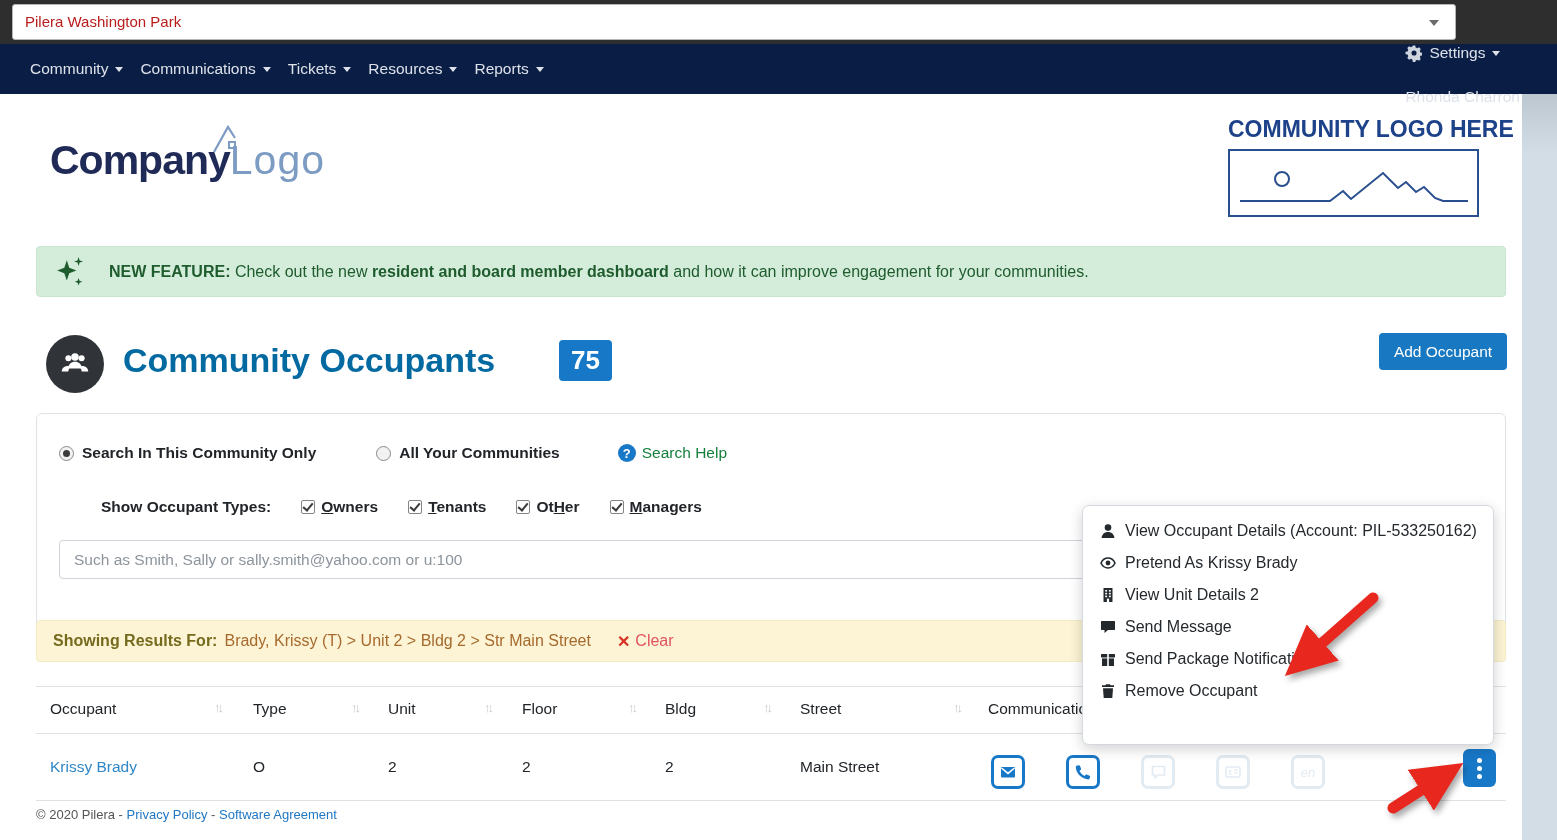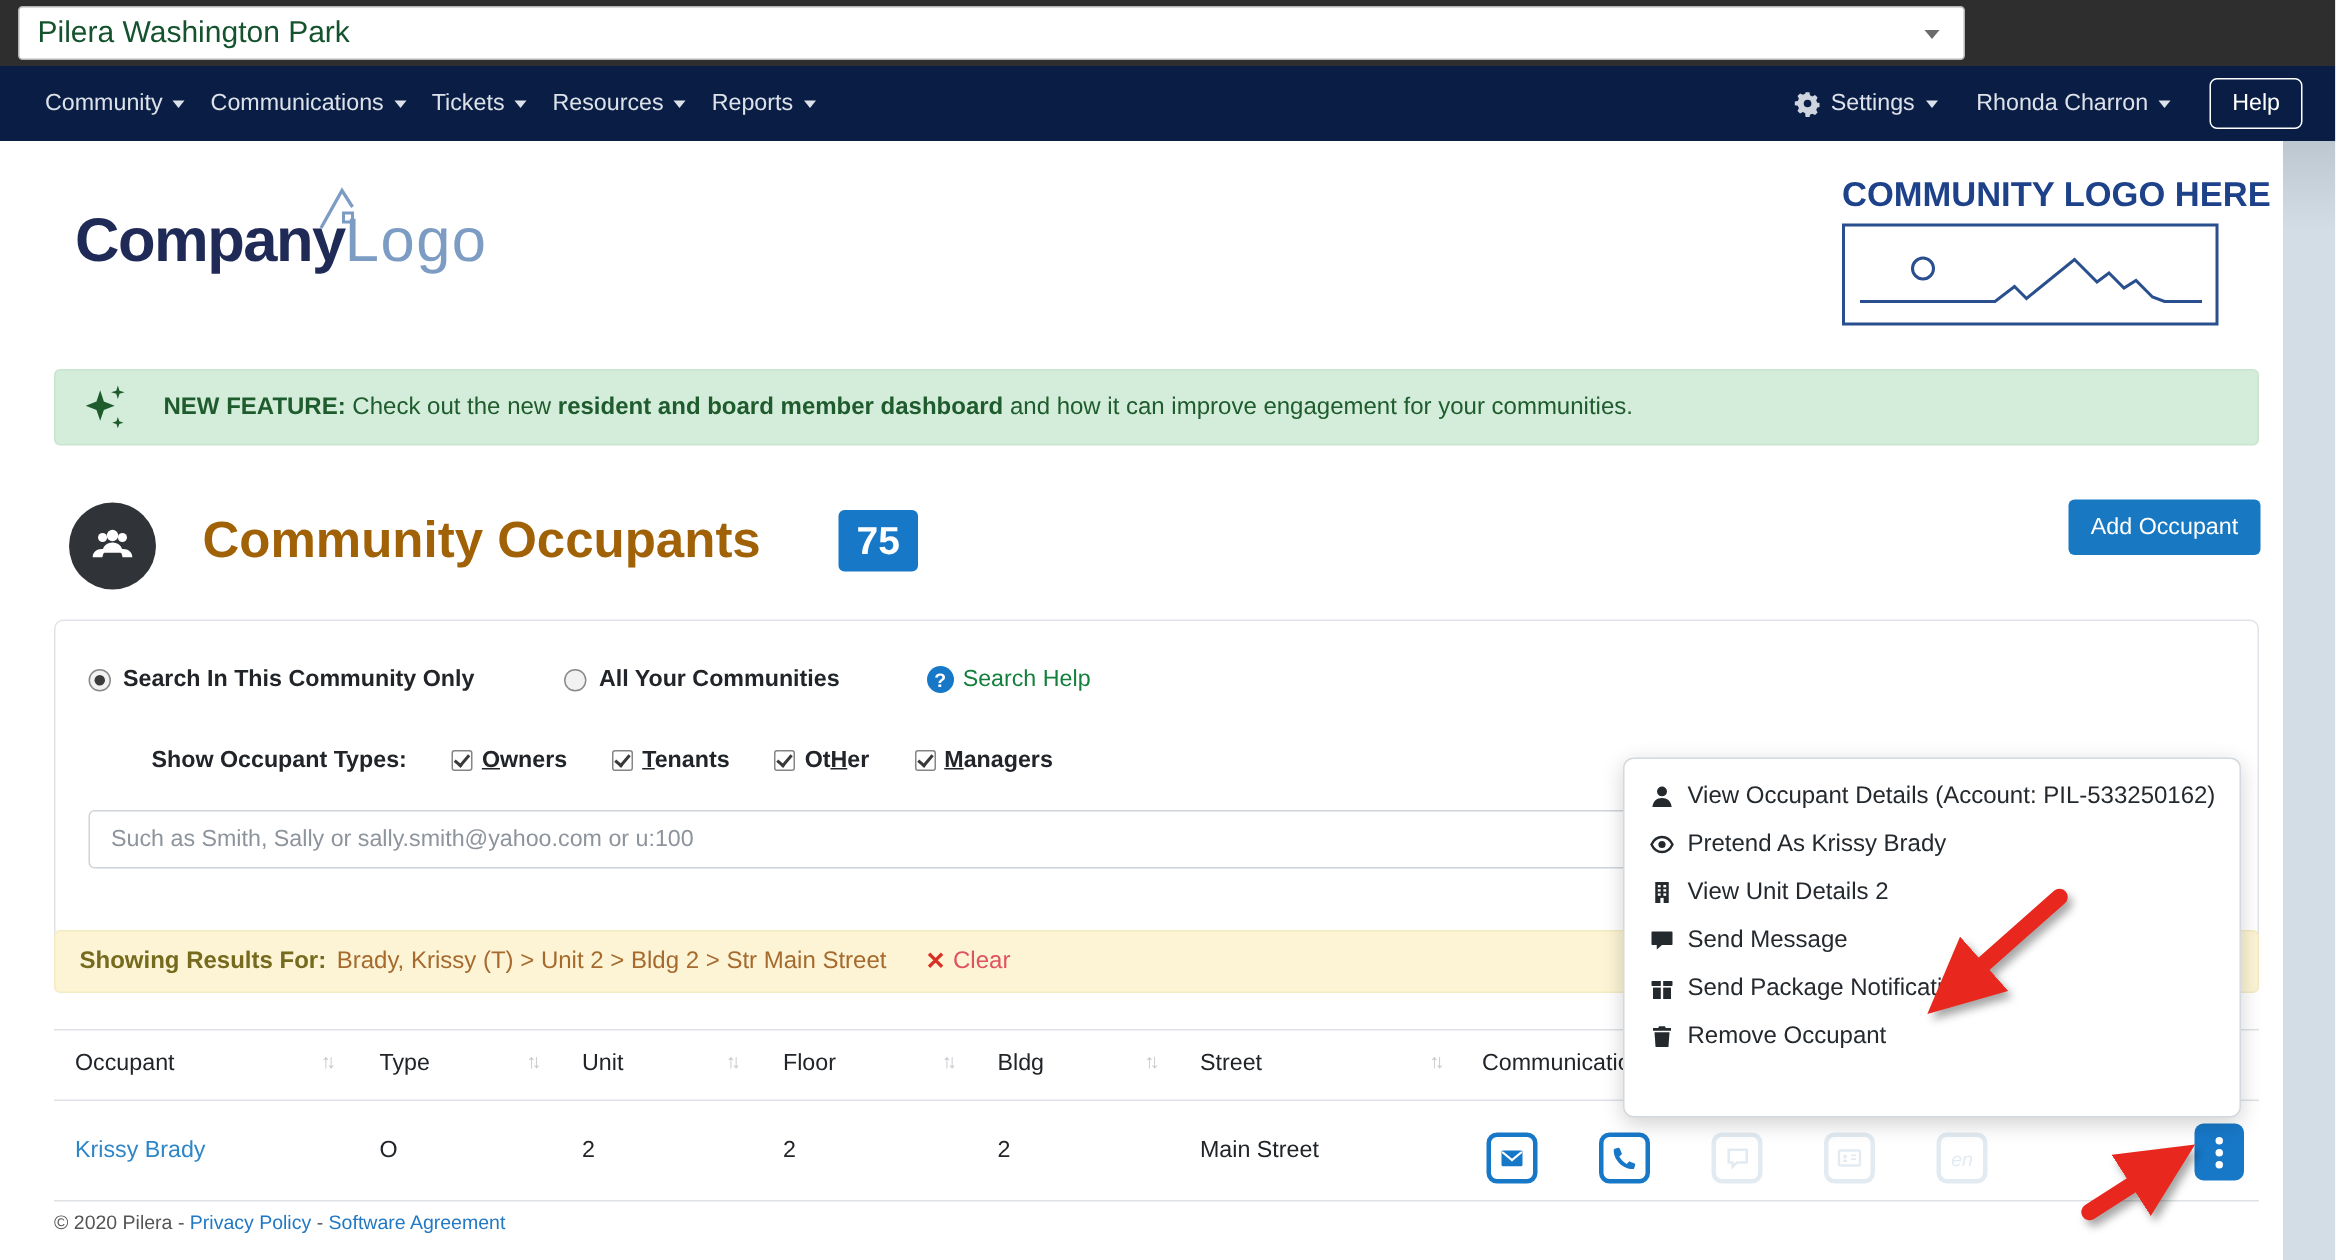"Pilera Washington Park" .community-select { color: #14532d -> #b91c1c; font-size: 20px -> 15px; width: 1298px -> 1444px }
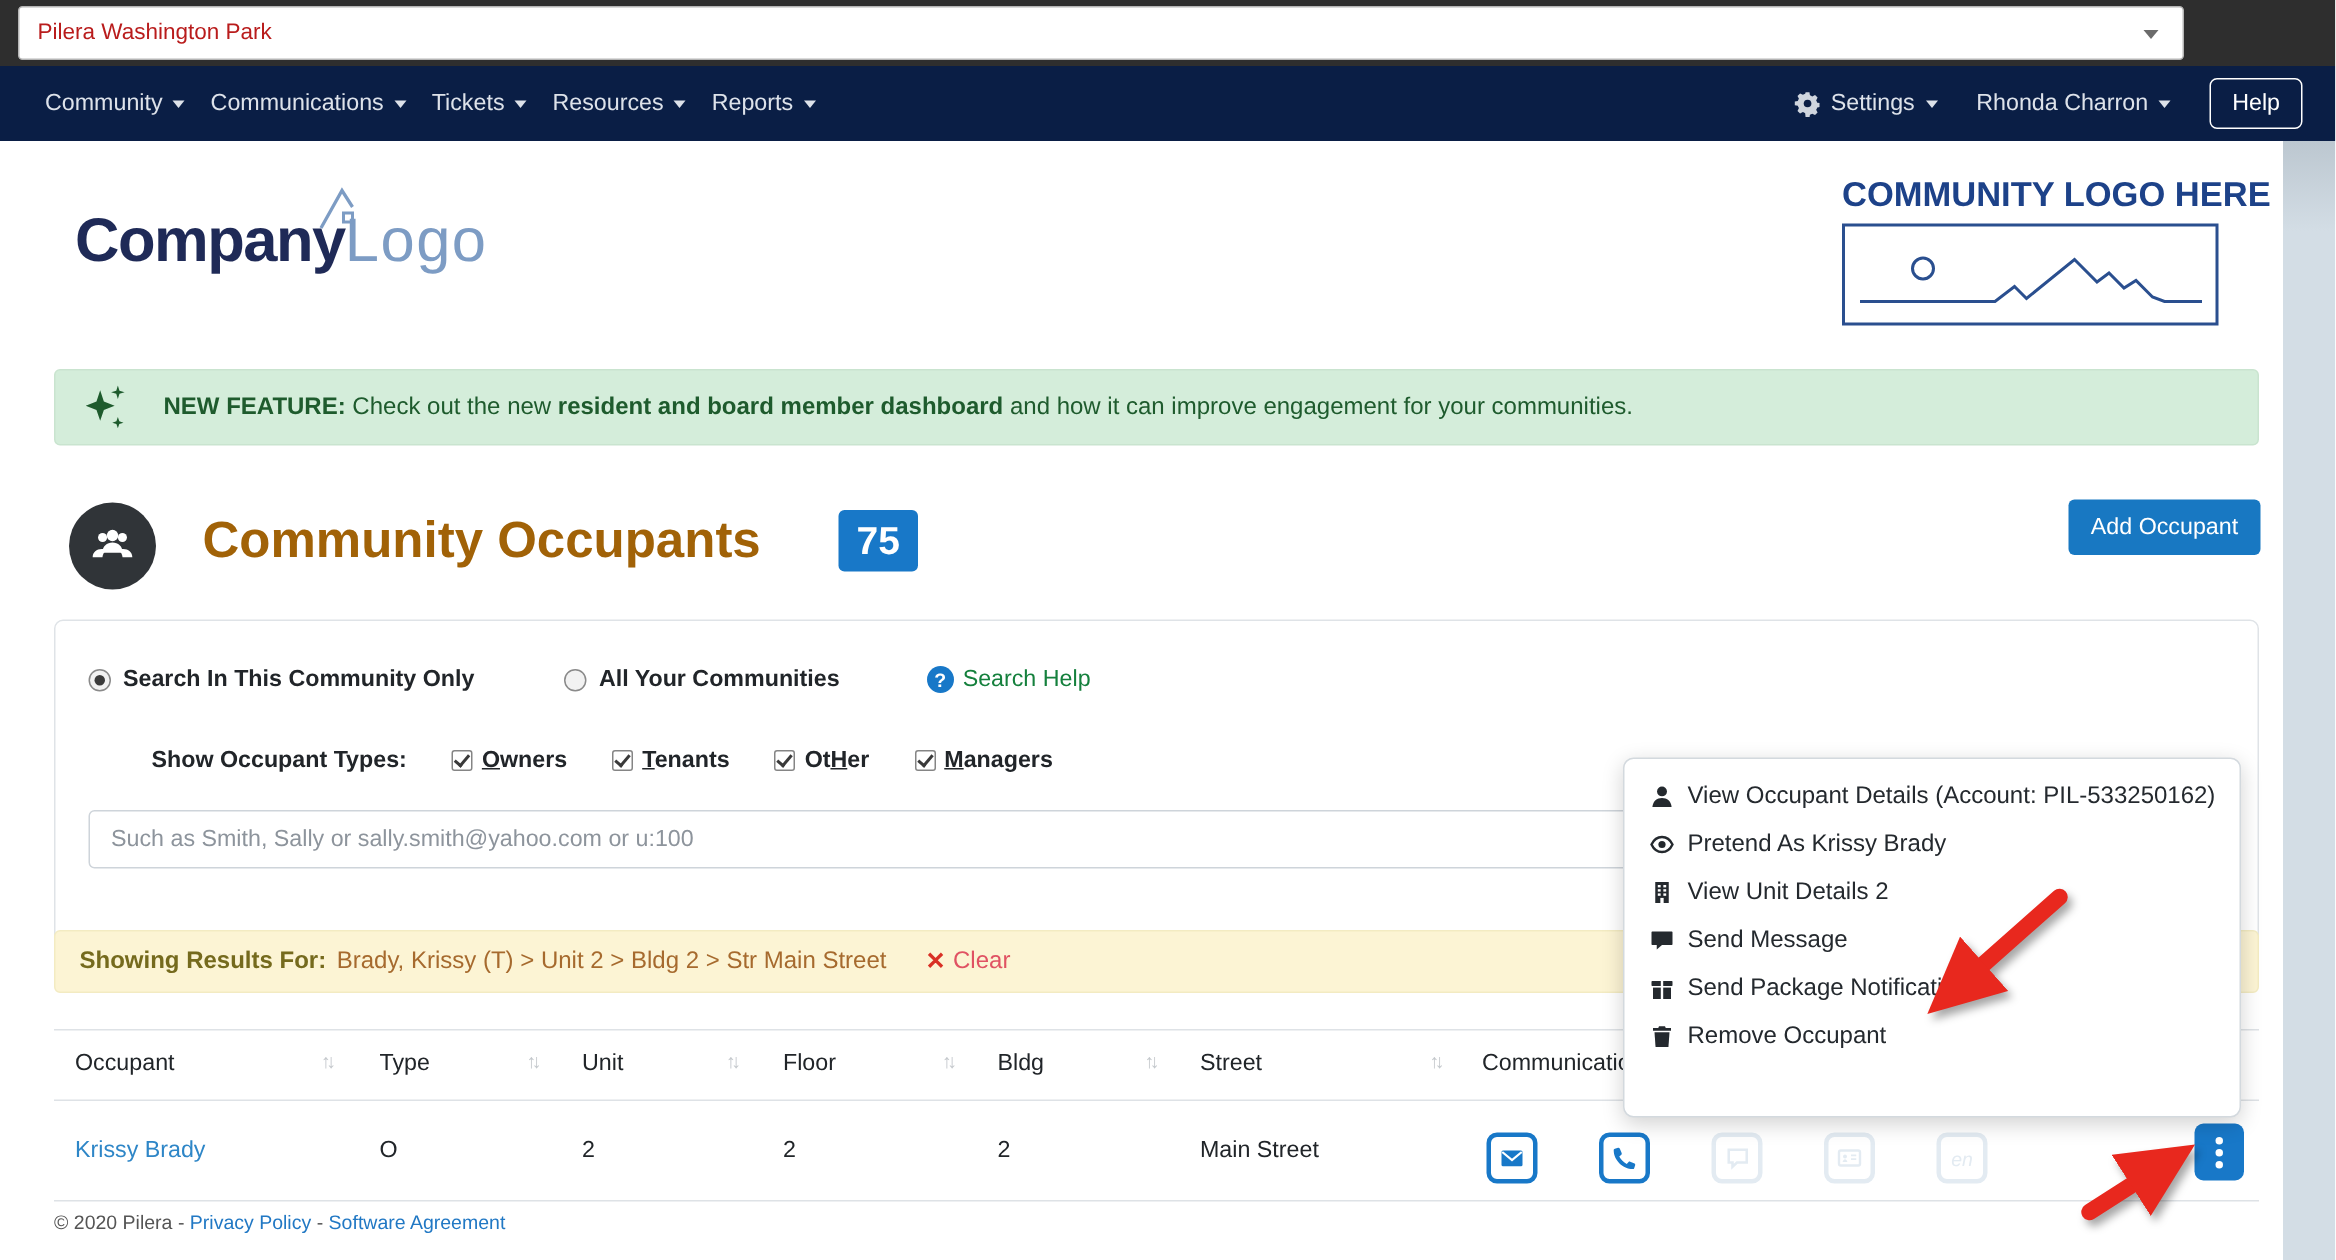"Settings" .nav-right { align-items: center -> none; flex-direction: none -> column }
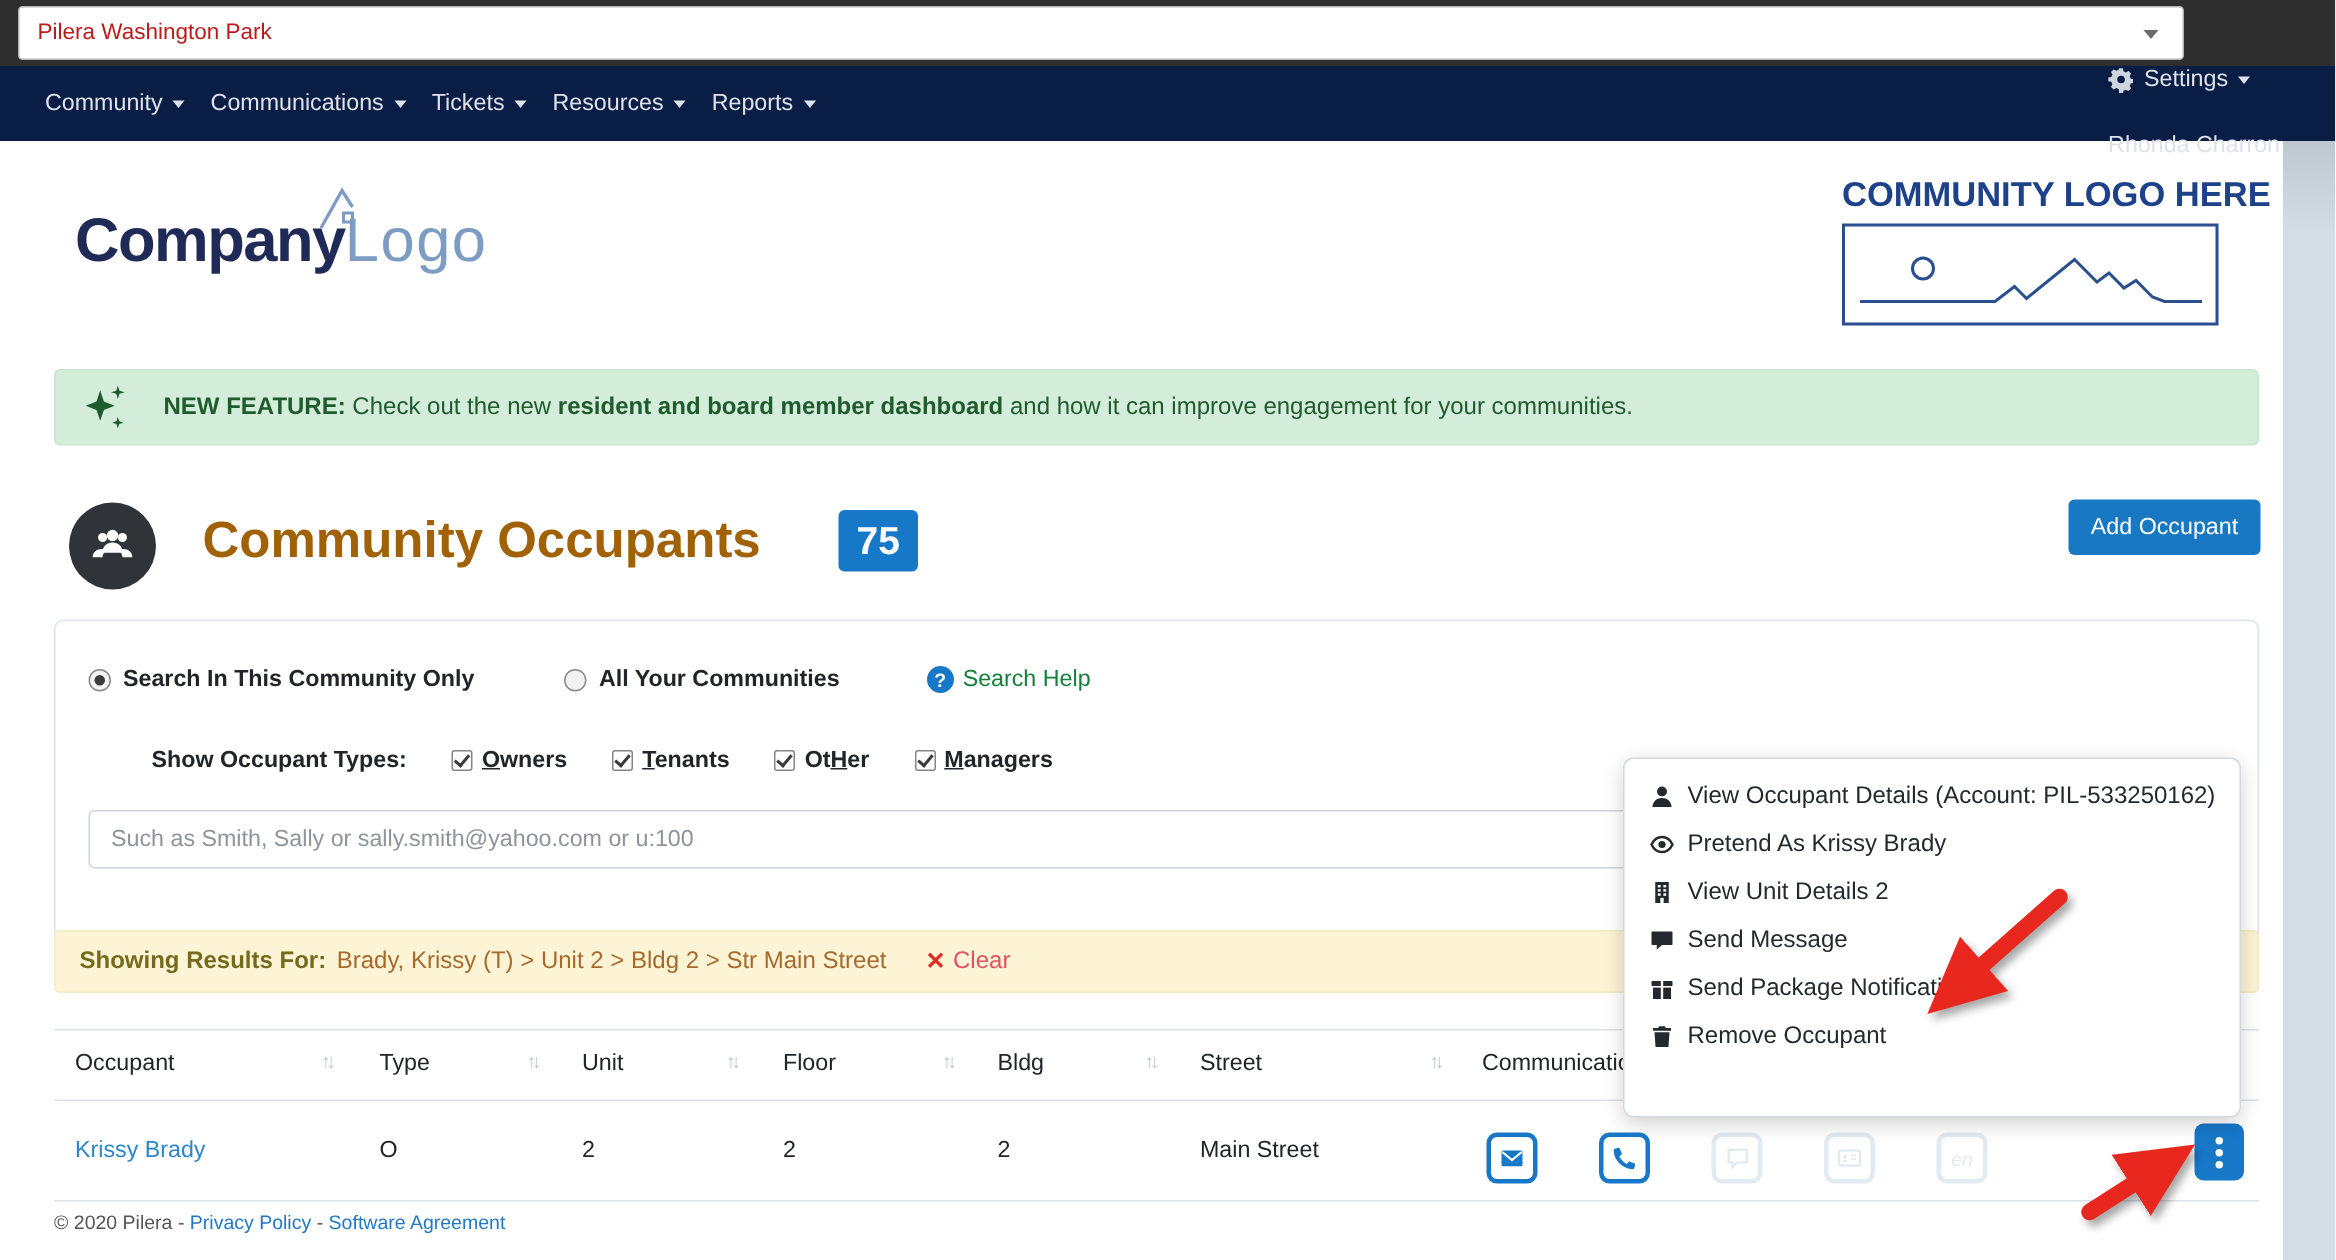"Community Occupants" .page-title { color: #a16207 -> #0369a1; left: 135px -> 123px }
